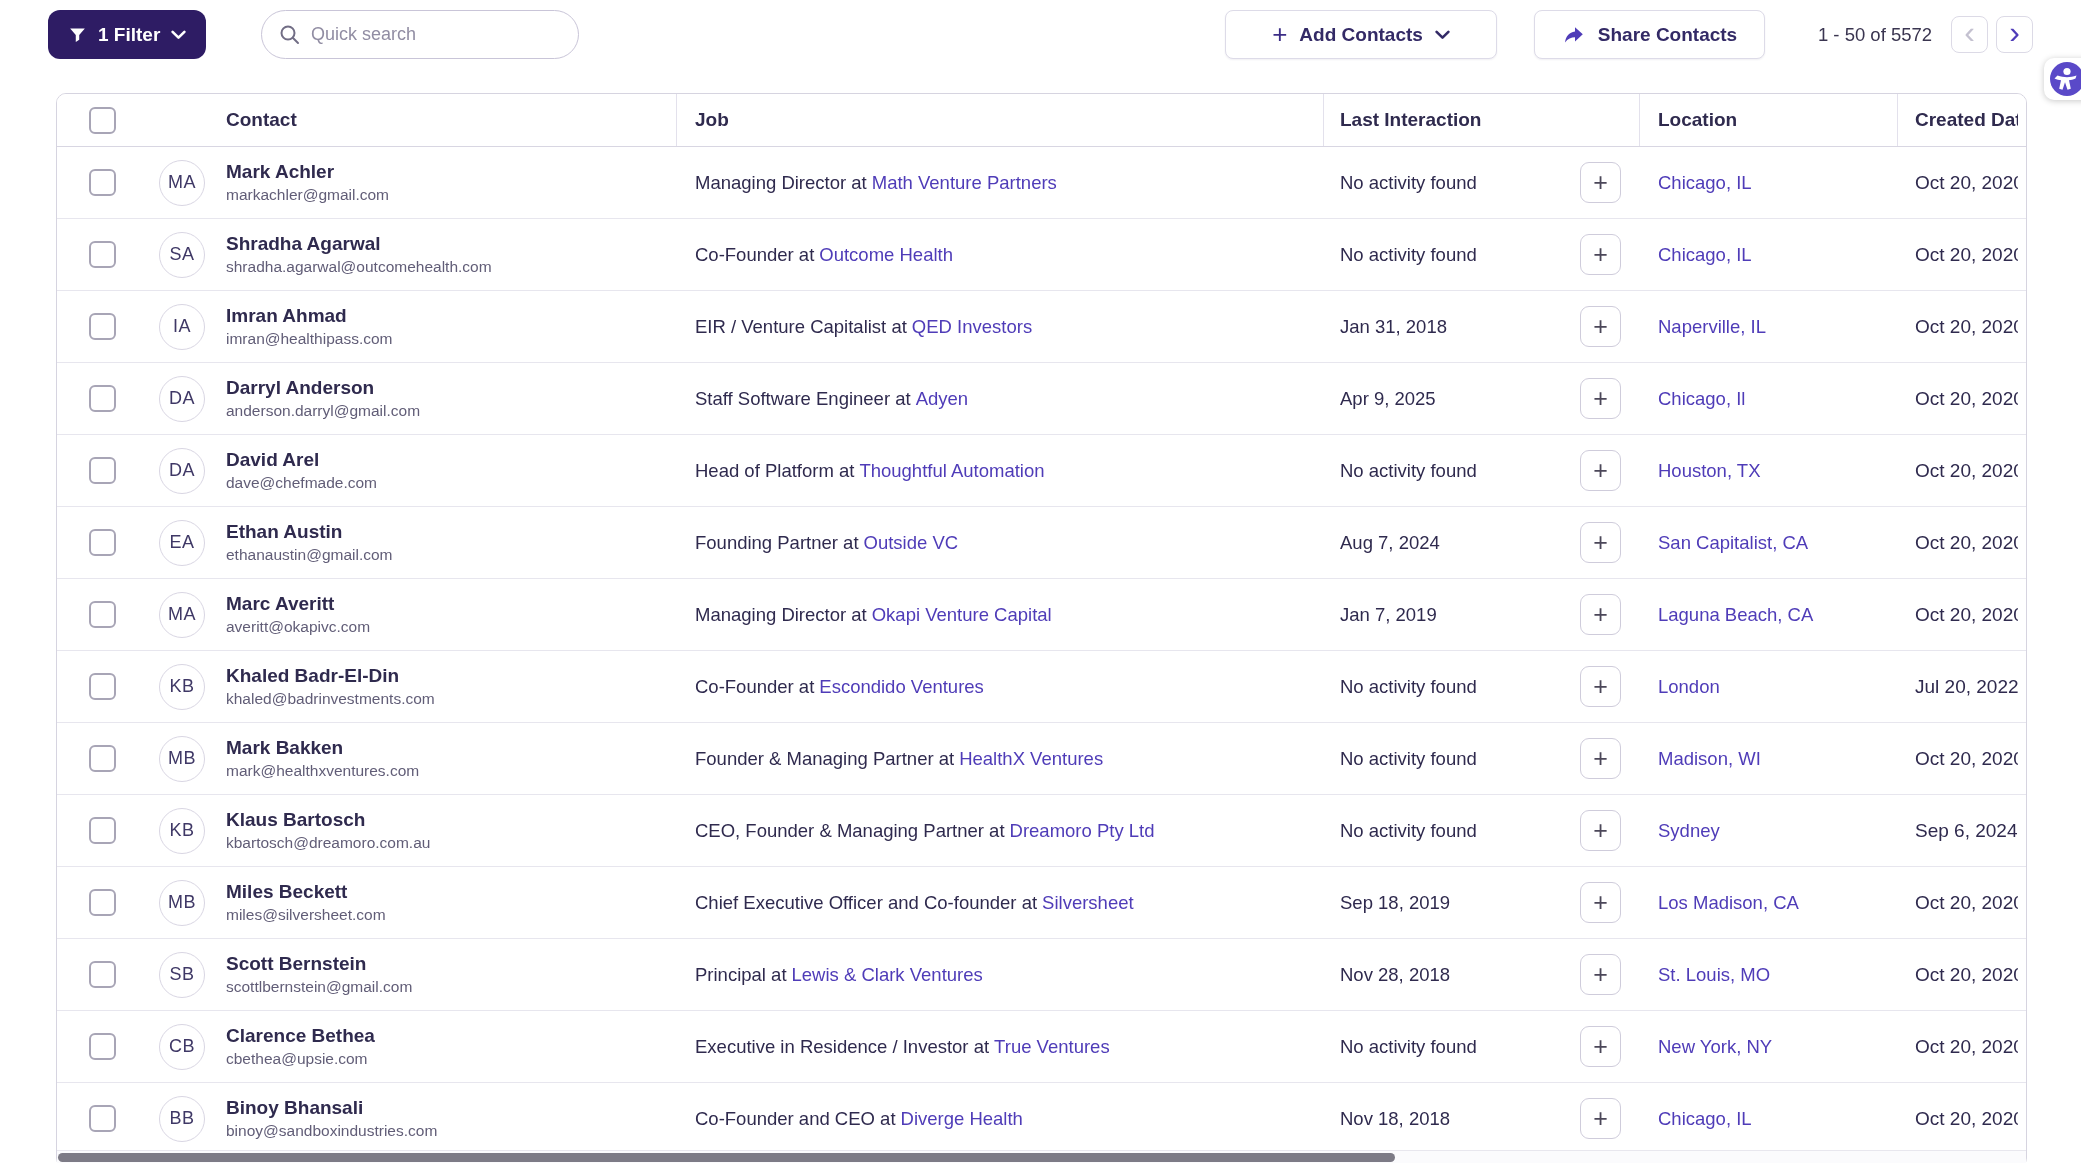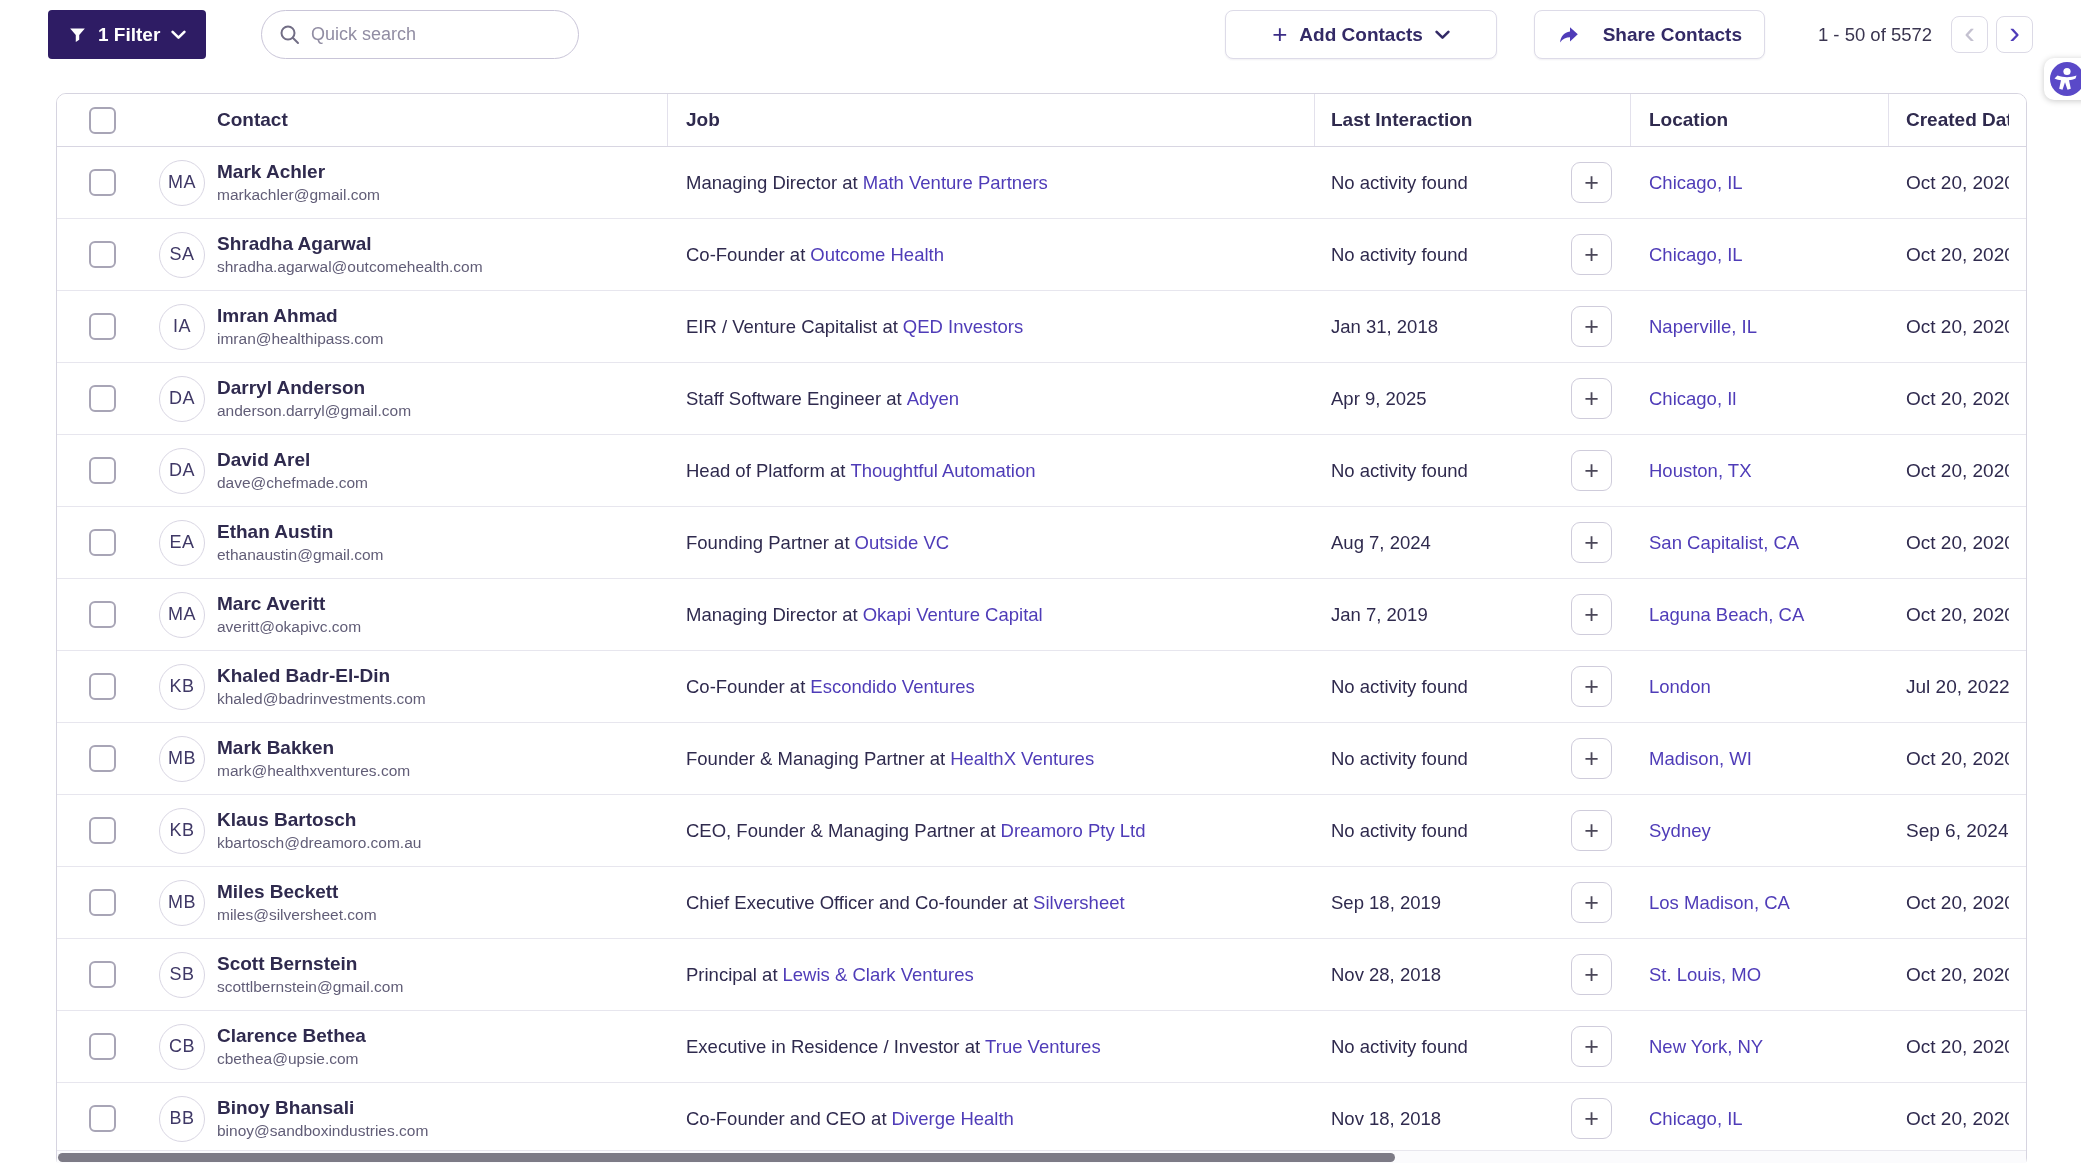"1 Filter" .btn-filter { border-radius: 4px -> 12px }
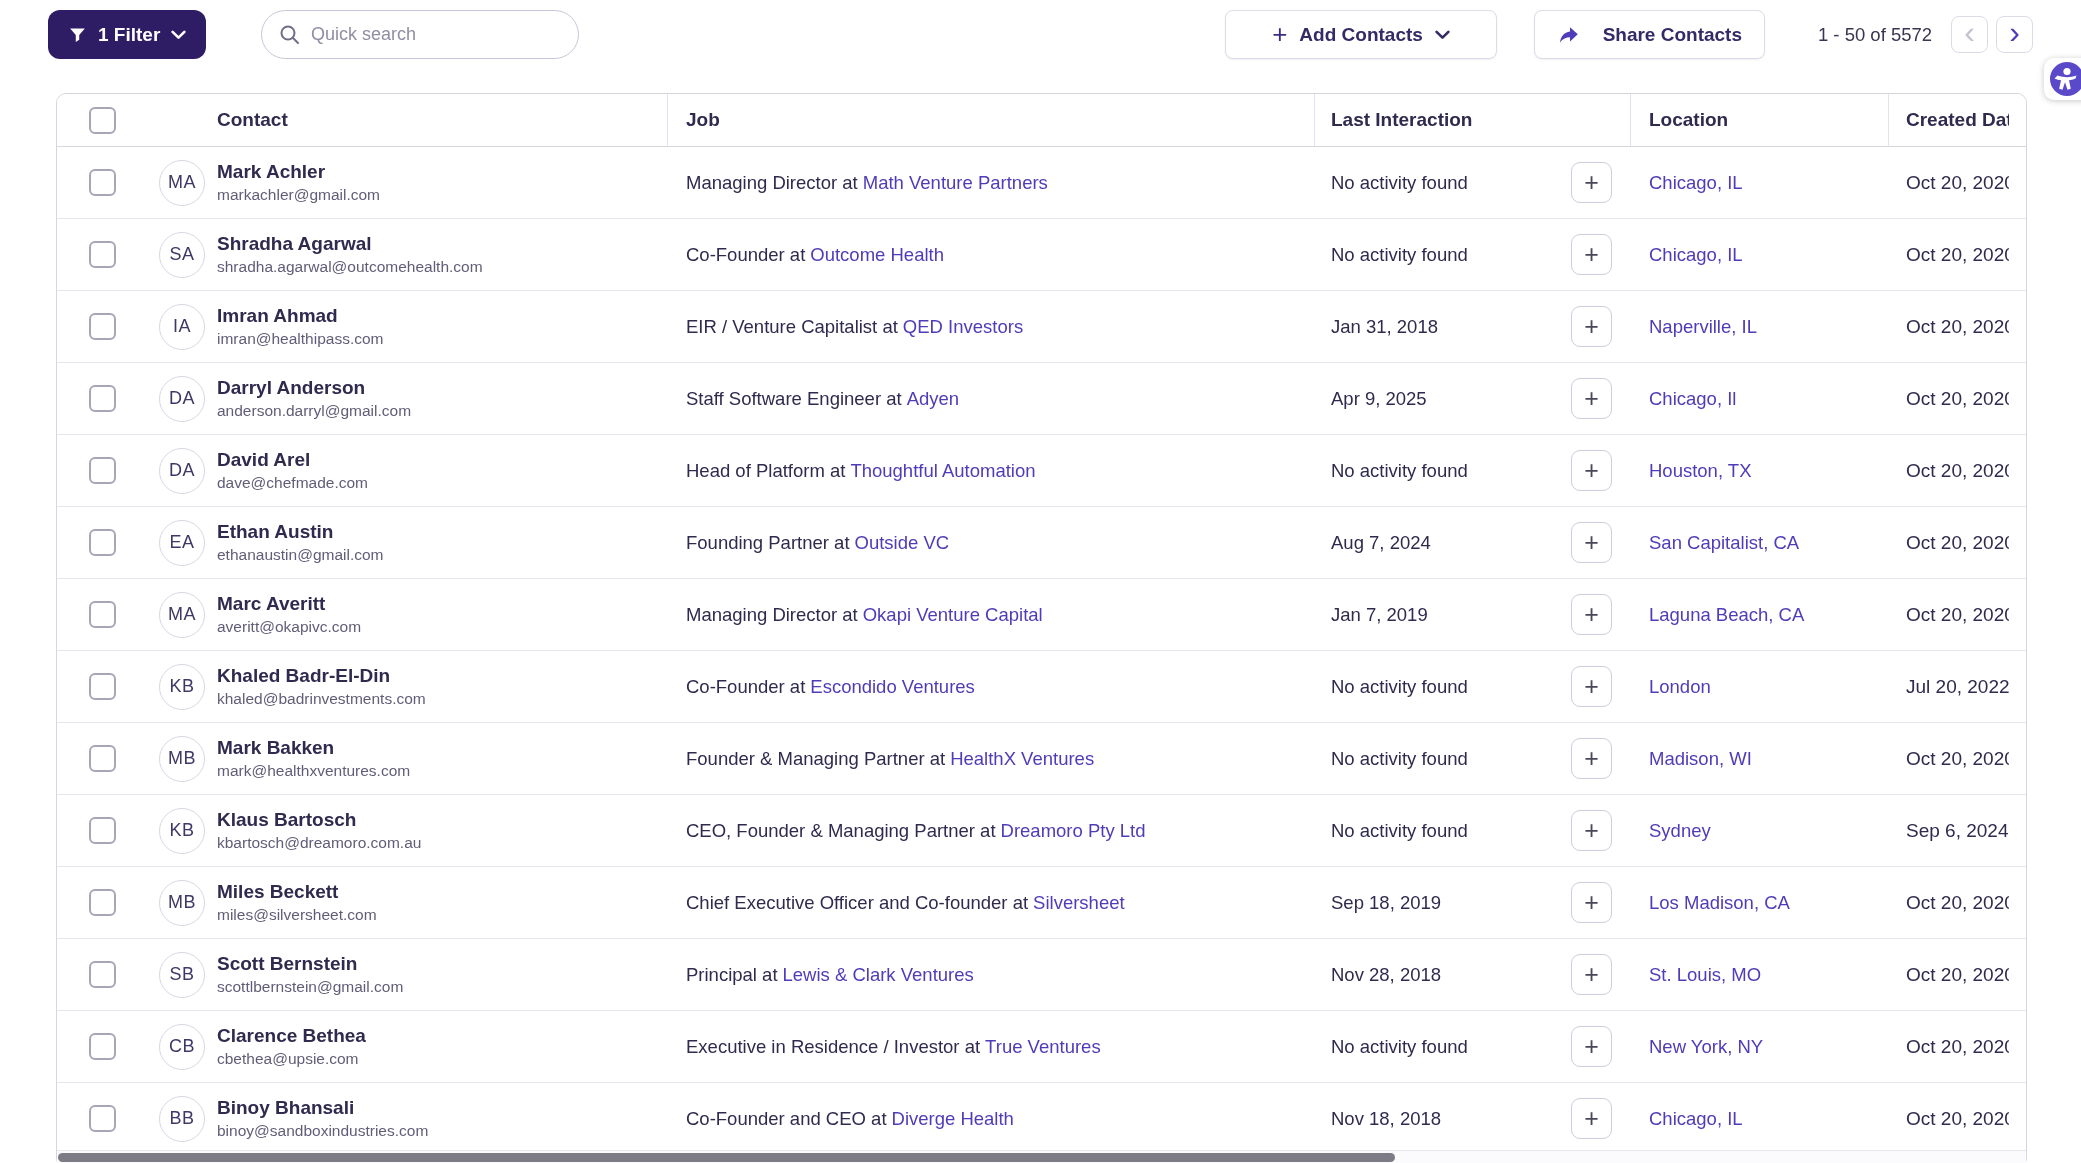"Share Contacts" .btn-share { justify-content: space-between -> center }
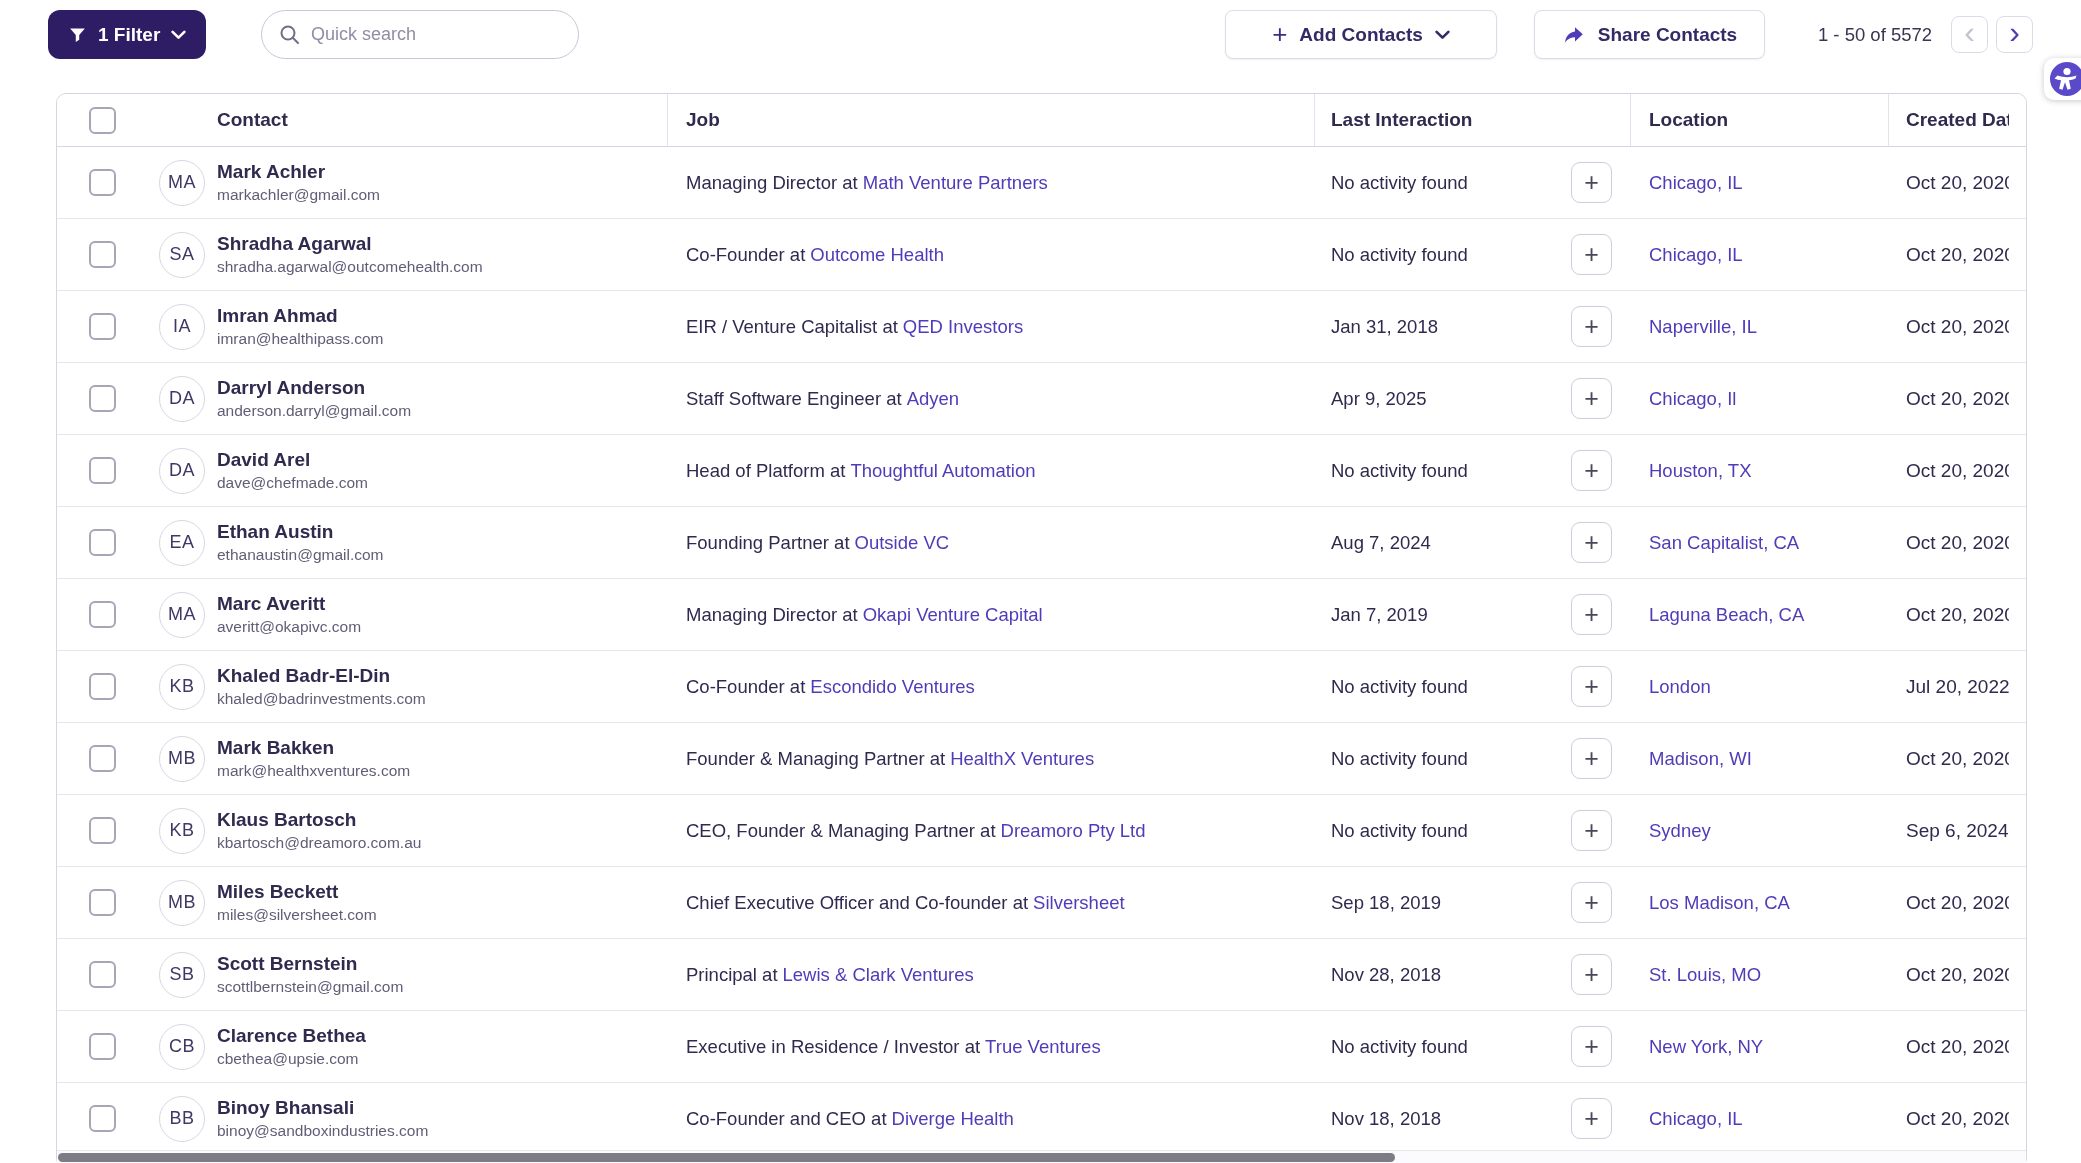"Contact" .c-contact { margin-left: none -> 9px }
